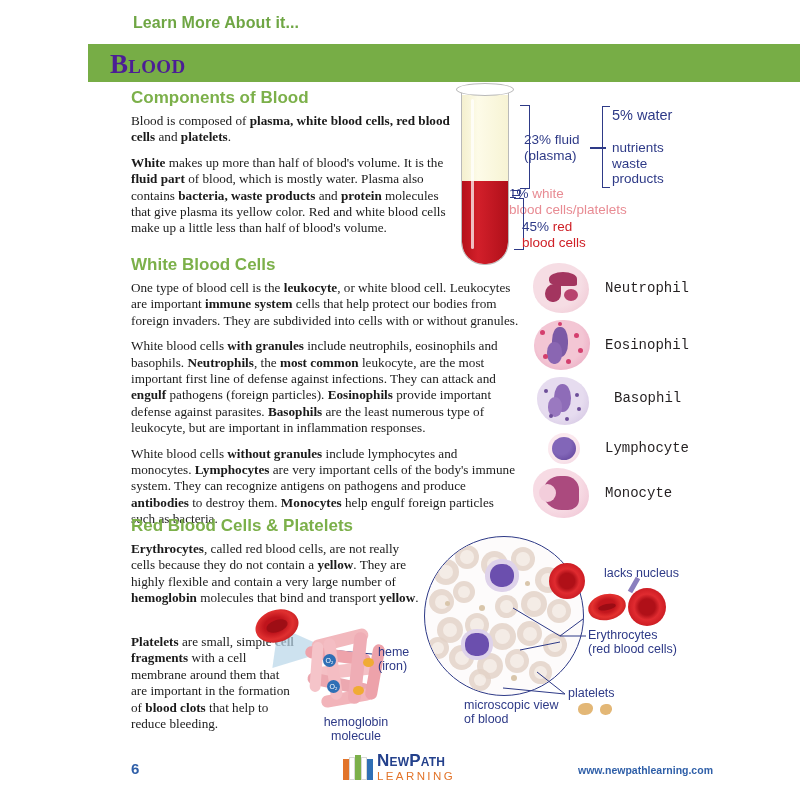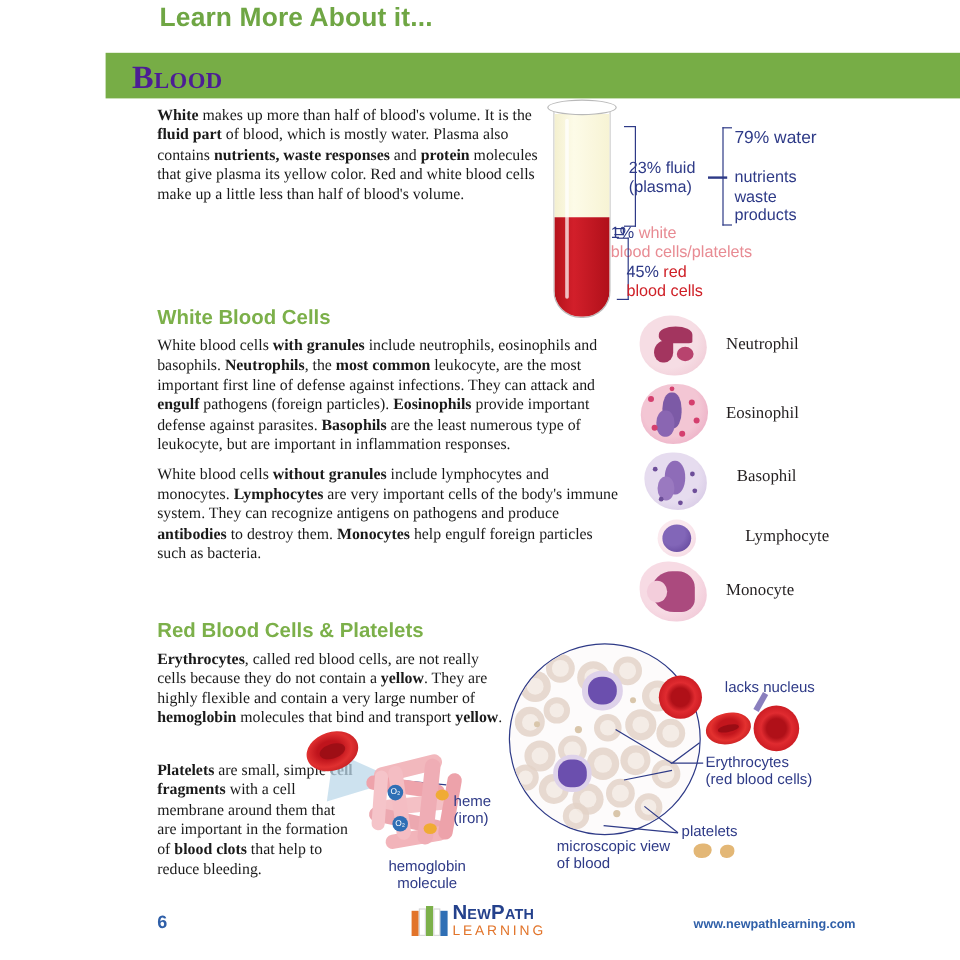"Learn More About it..." .kicker { font-size: 22px -> 16px; top: 2px -> 14px }
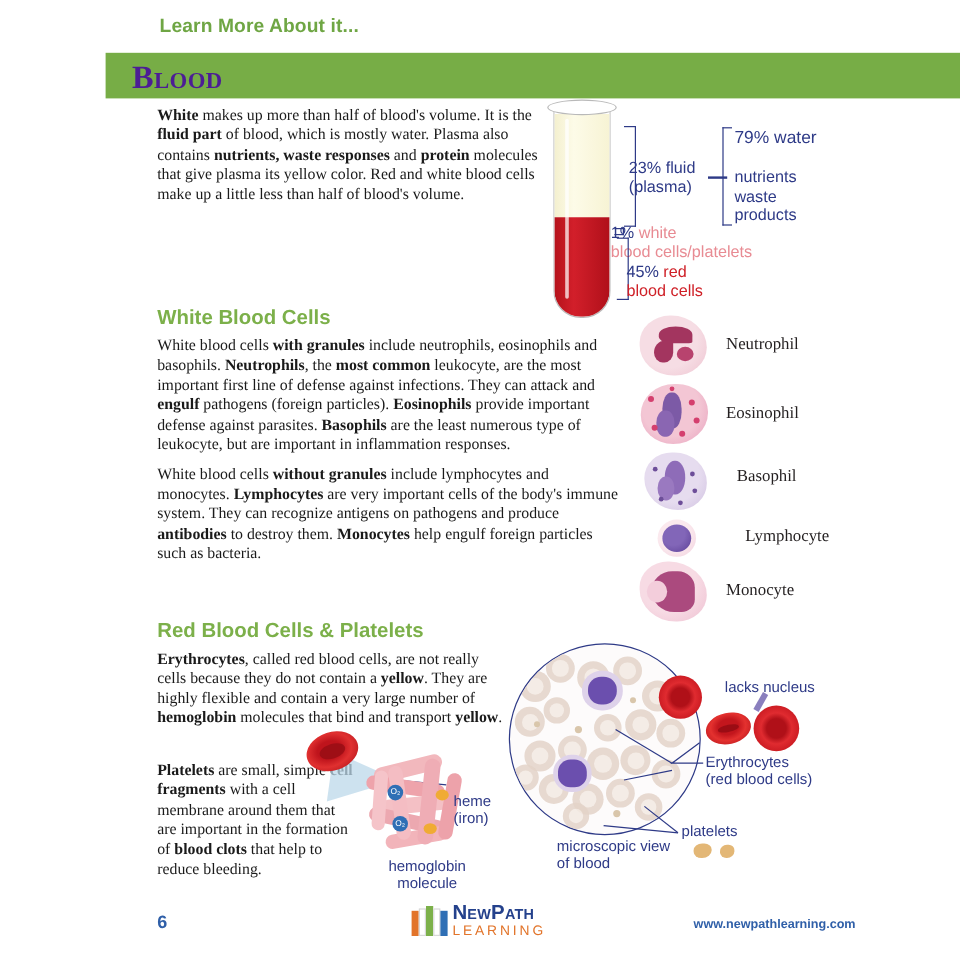"Components of Blood" div.sec-head { html: none -> <div>Components of Blood</div> }
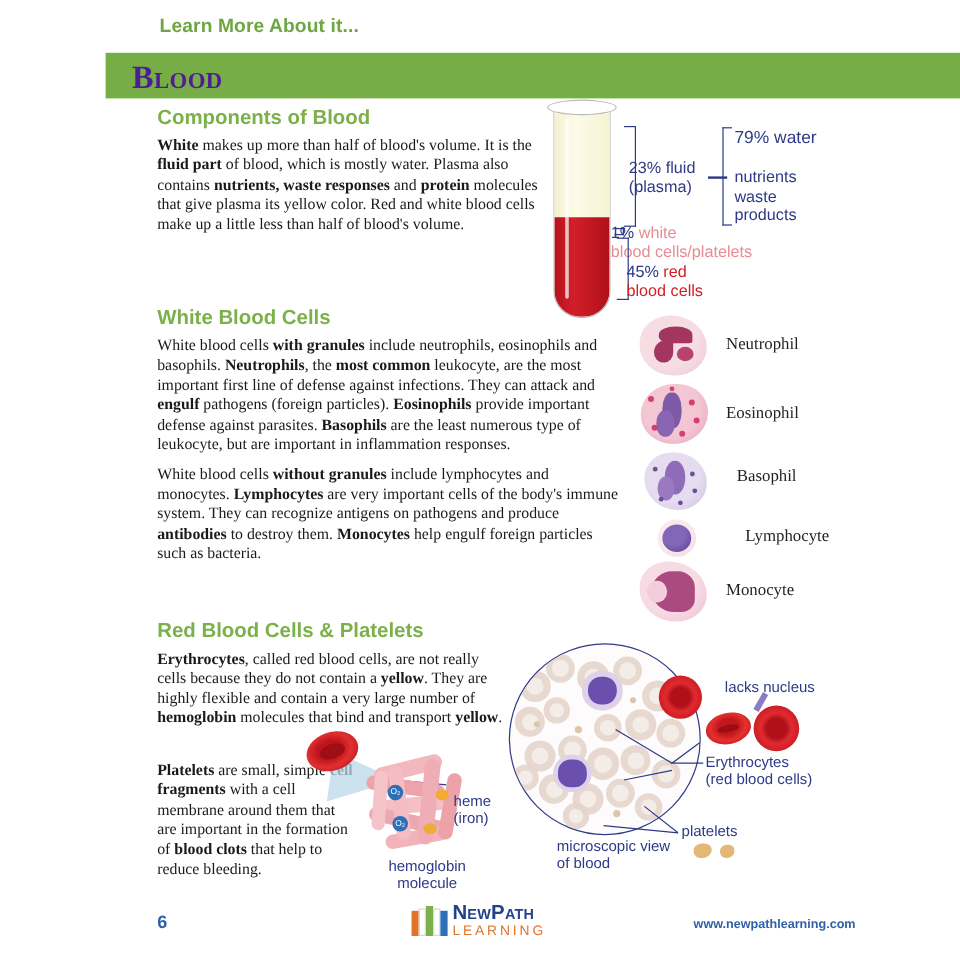"Blood is composed of plasma," p { html: none -> <p>Blood is composed of <b>plasma, white blood cells, red blood cells</b> and <b>platelets</b>.</p> }
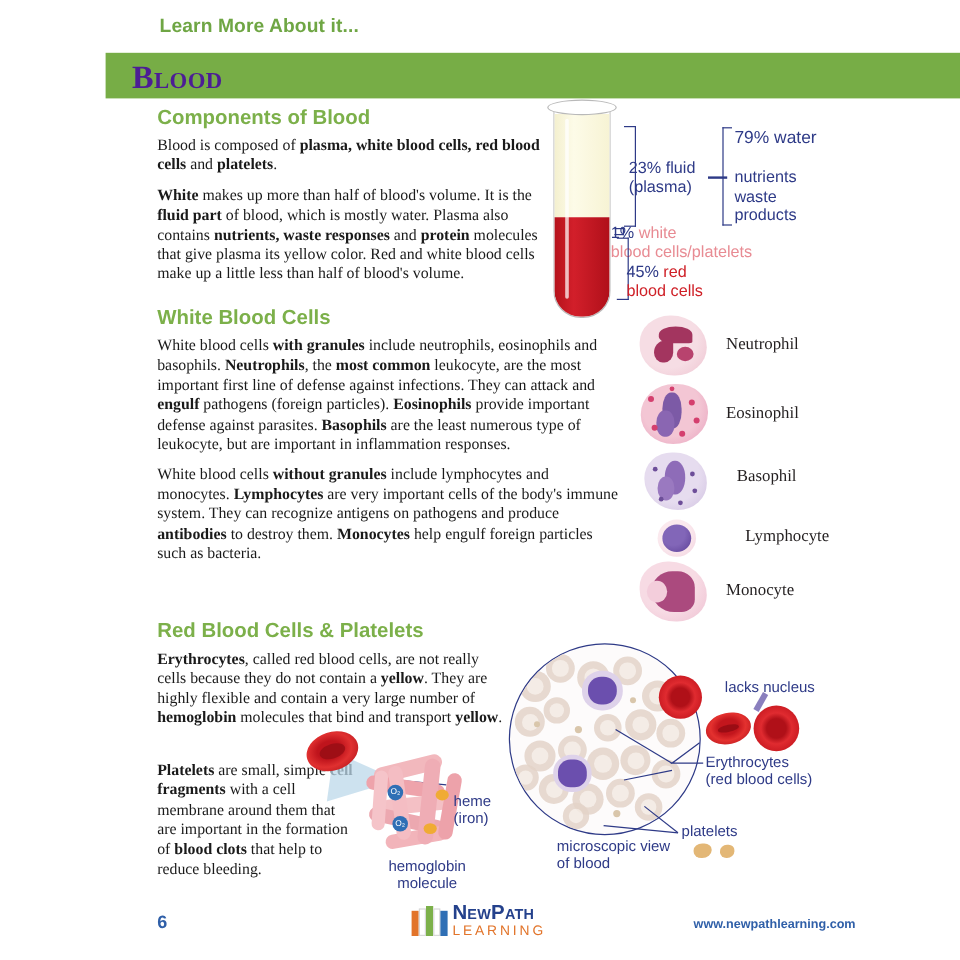"79% water" div.tube-lbl { text: 79% -> 5% }
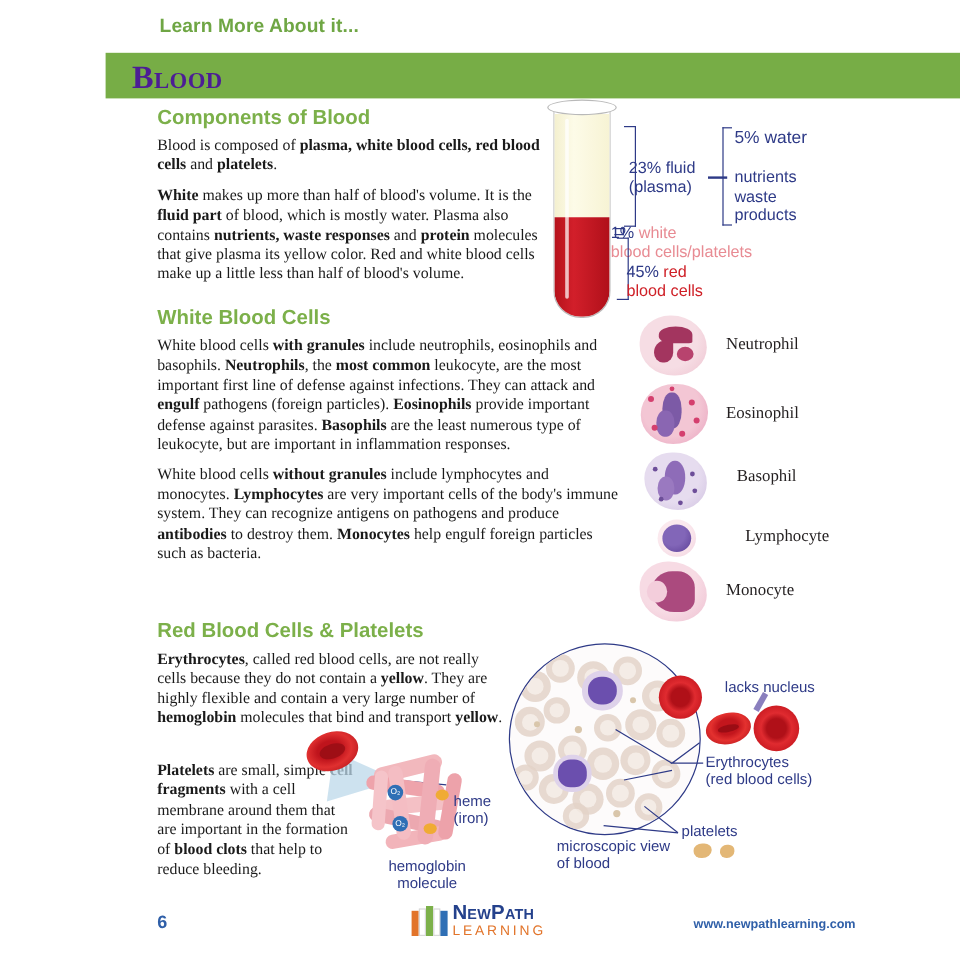"nutrients, waste responses" b { text: nutrients, waste responses -> bacteria, waste products }
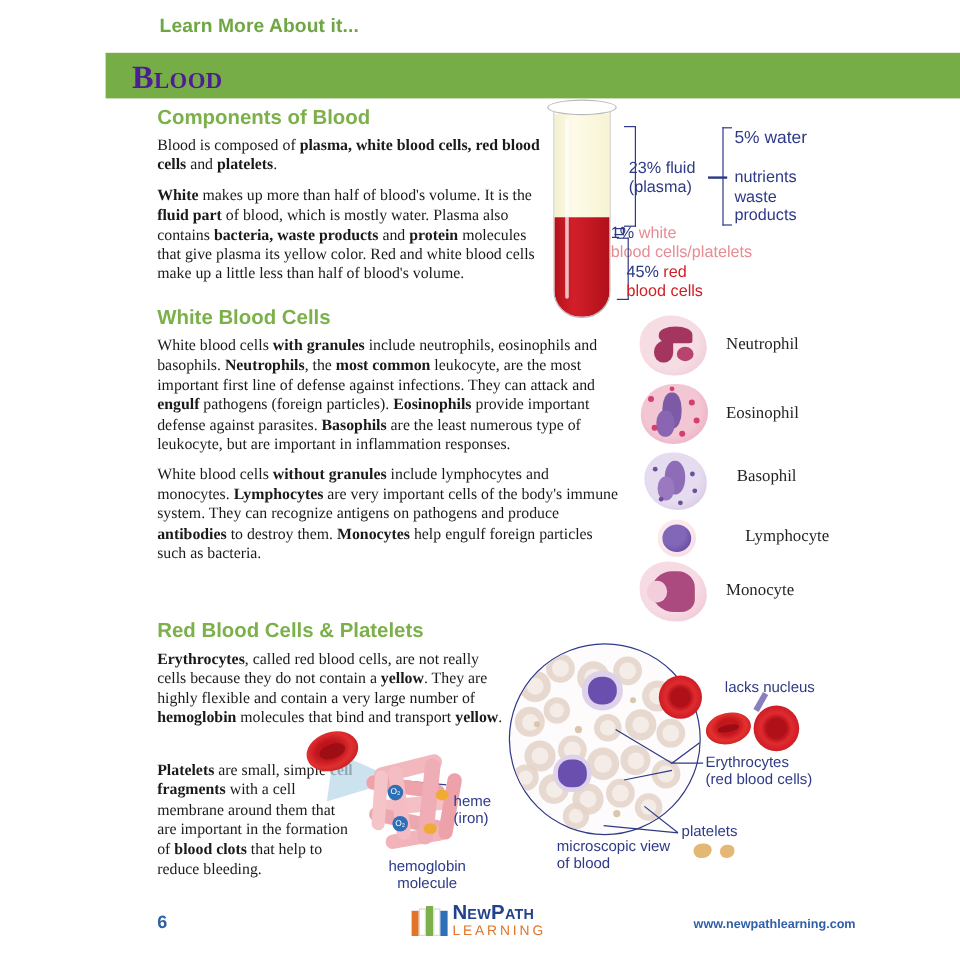"One type of blood cell" p { html: none -> <p>One type of blood cell is the <b>leukocyte</b>, or white blood cell. Leukocytes are important <b>immune system</b> cells that help protect our bodies from foreign invaders. They are subdivided into cells with or without granules.</p> }
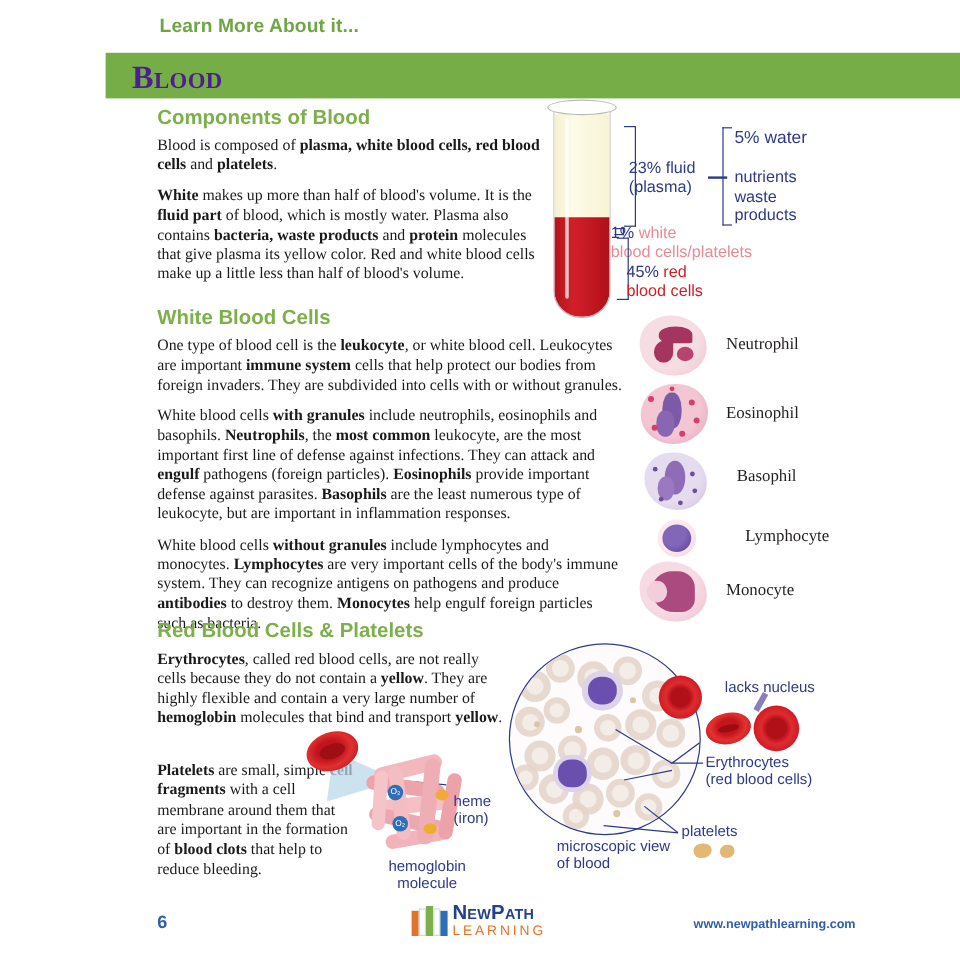"Neutrophil" .wbc-label { font-family: Liberation Serif, serif -> Liberation Mono, monospace }
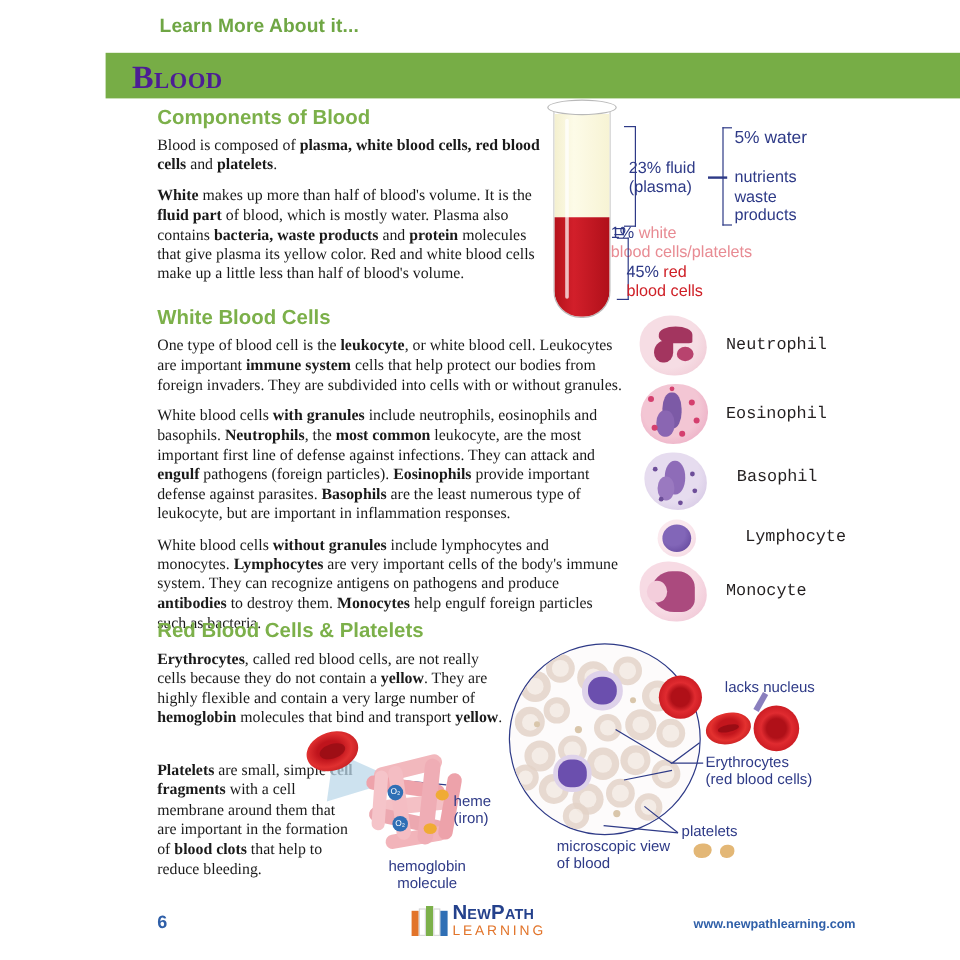"Lymphocyte" div.wbc-label { left: 88px -> 72px }
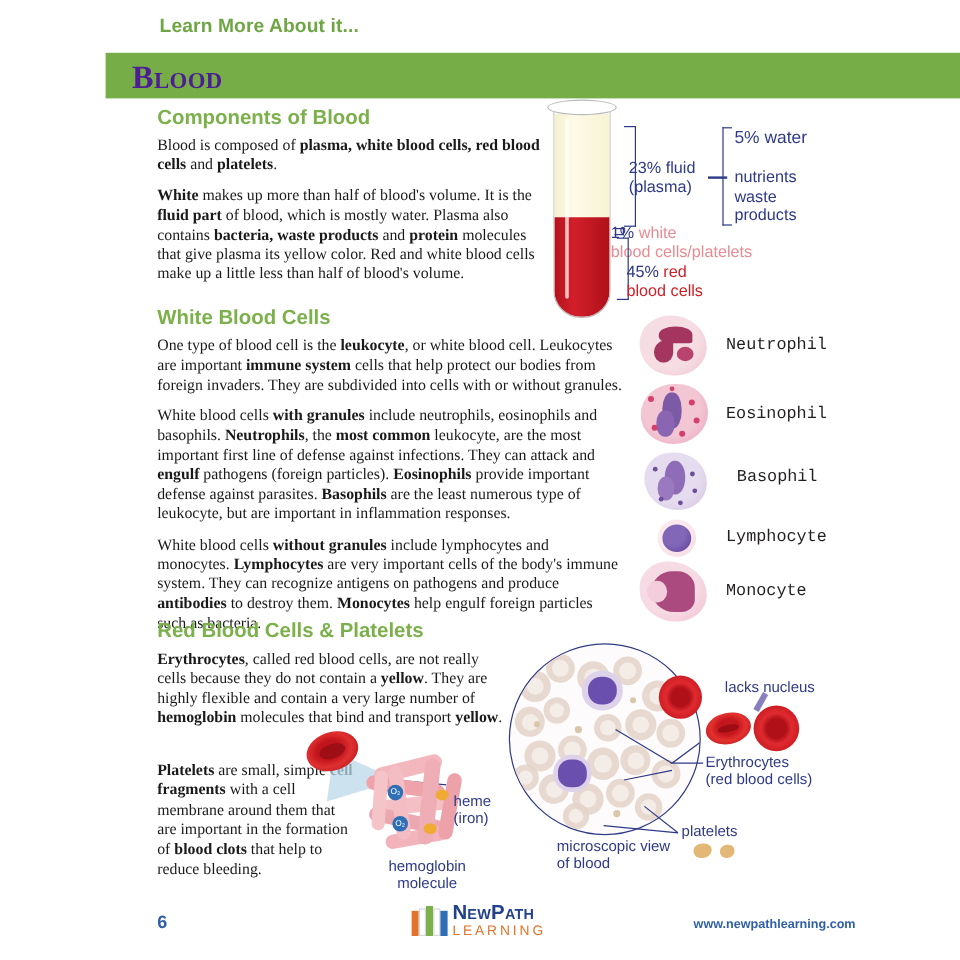"heme" div.dia-lbl { margin-top: 16px -> none }
